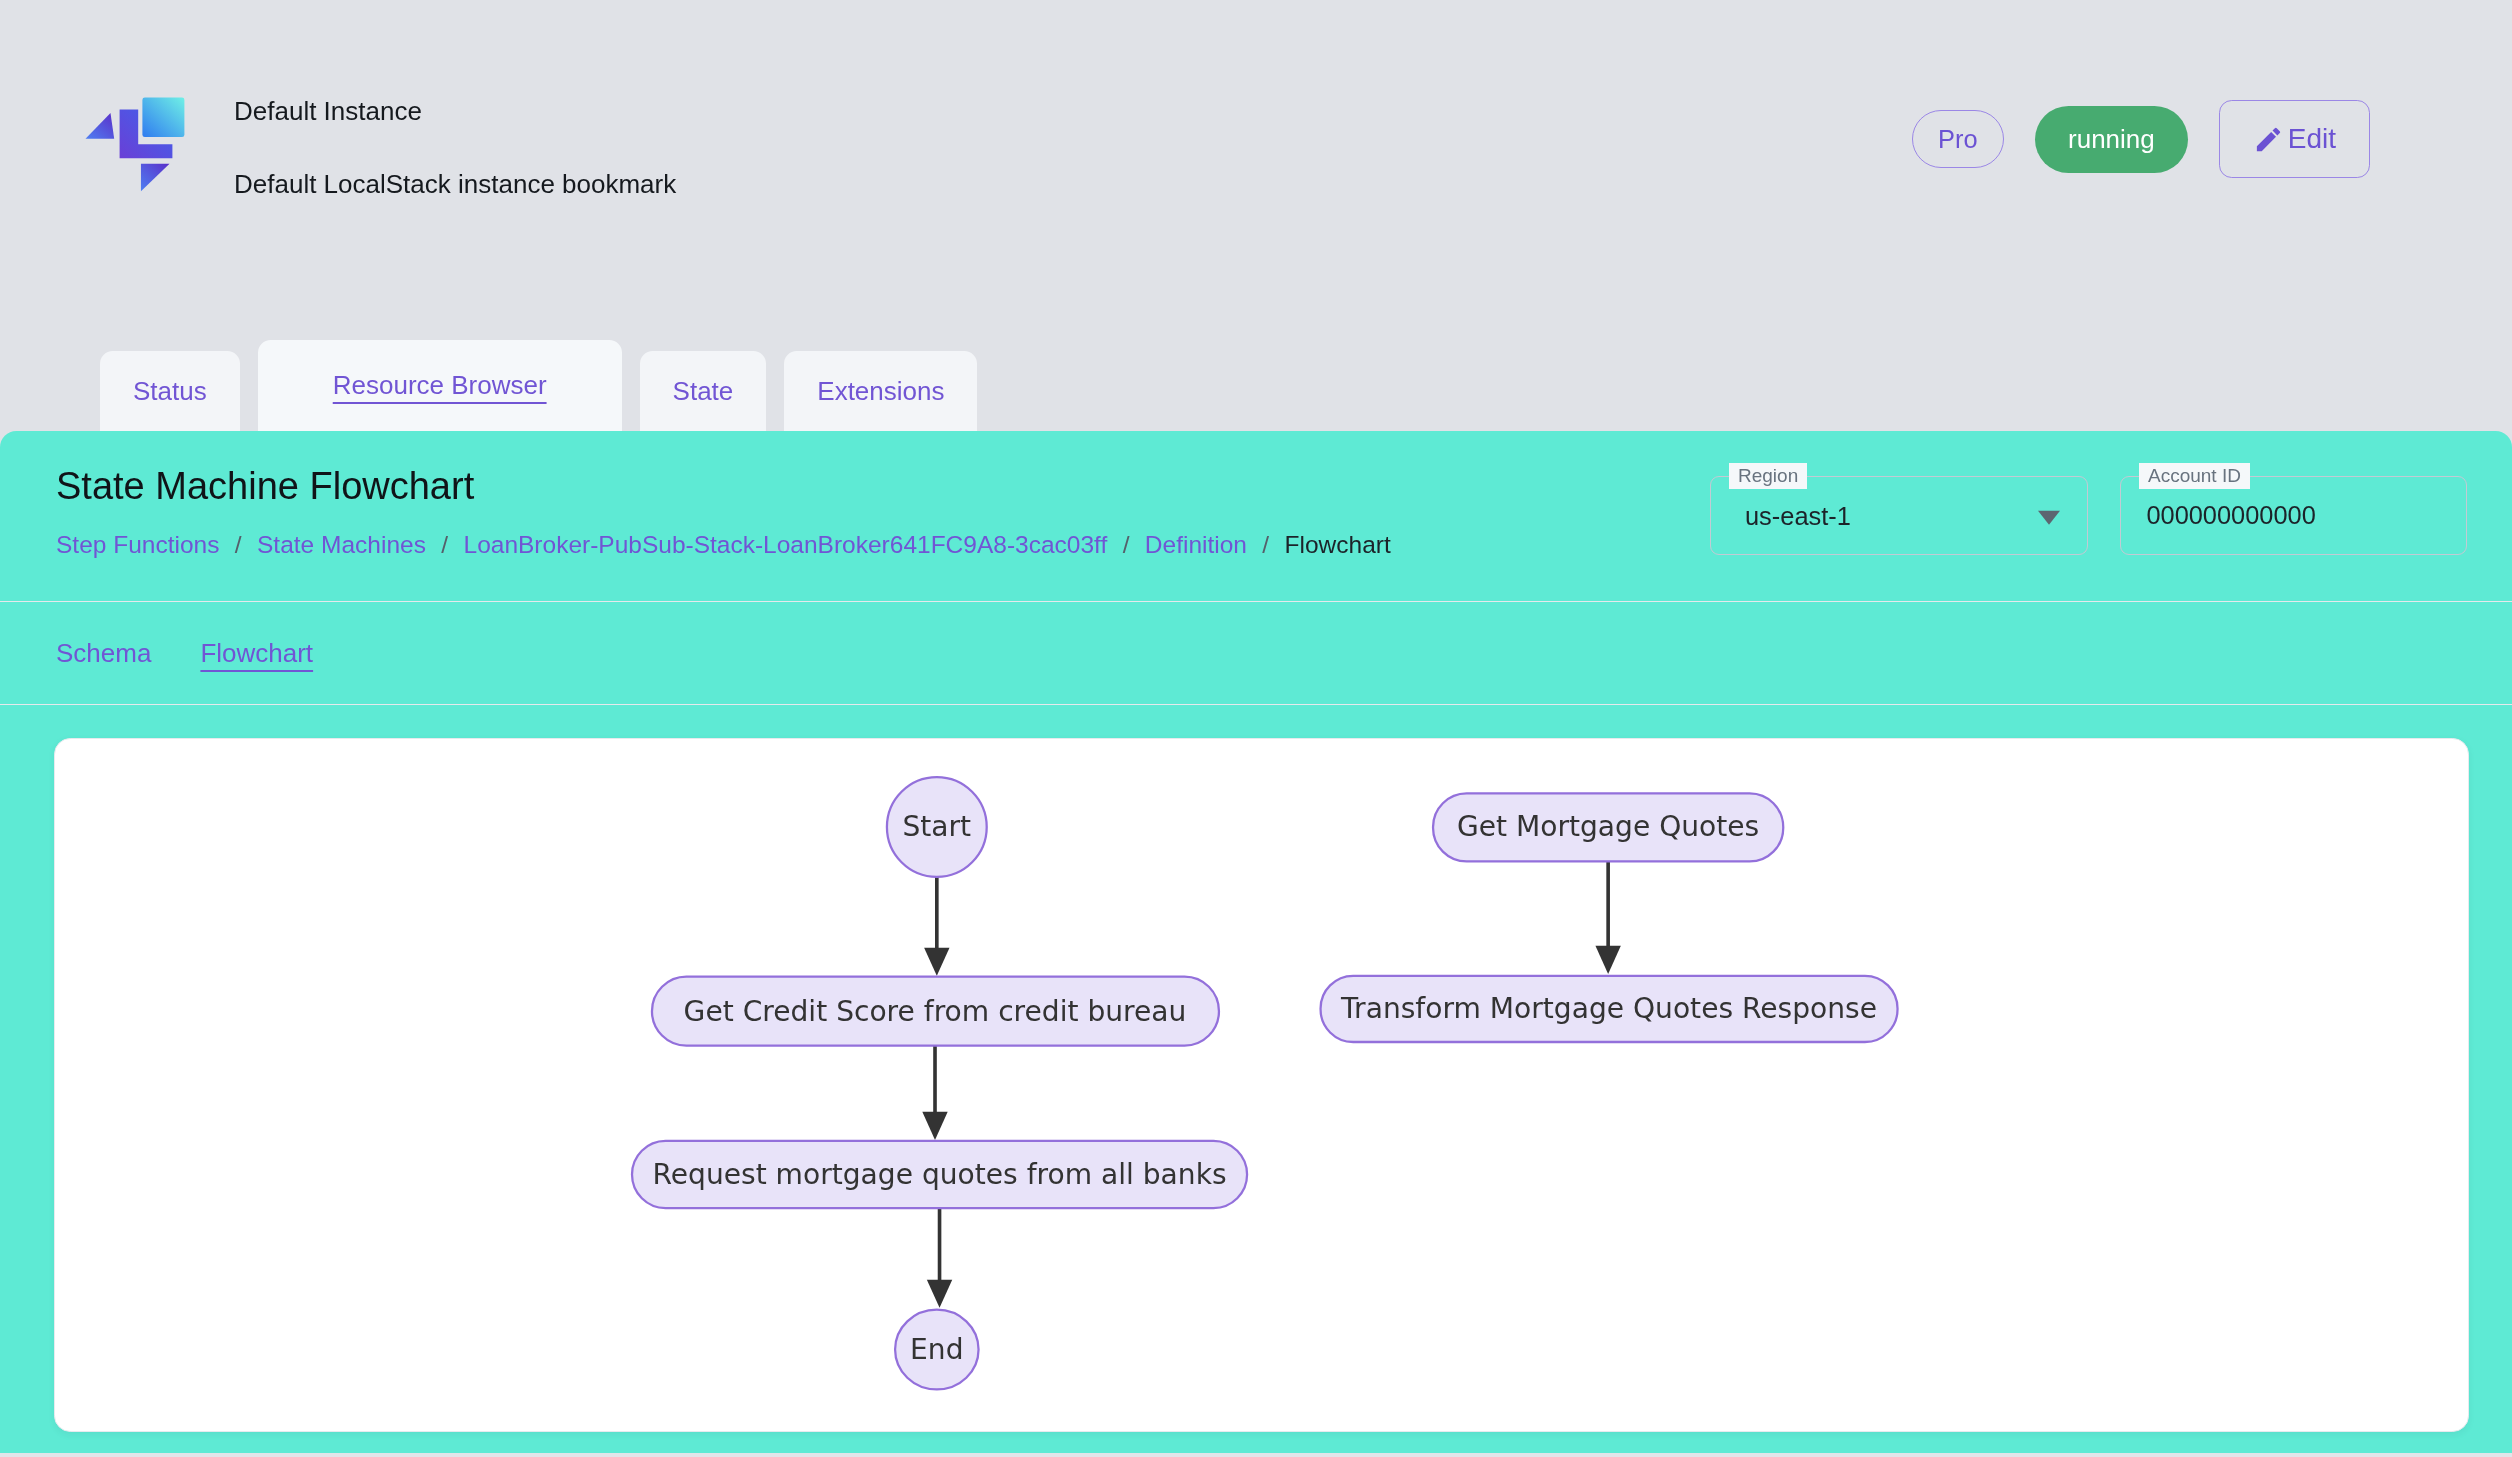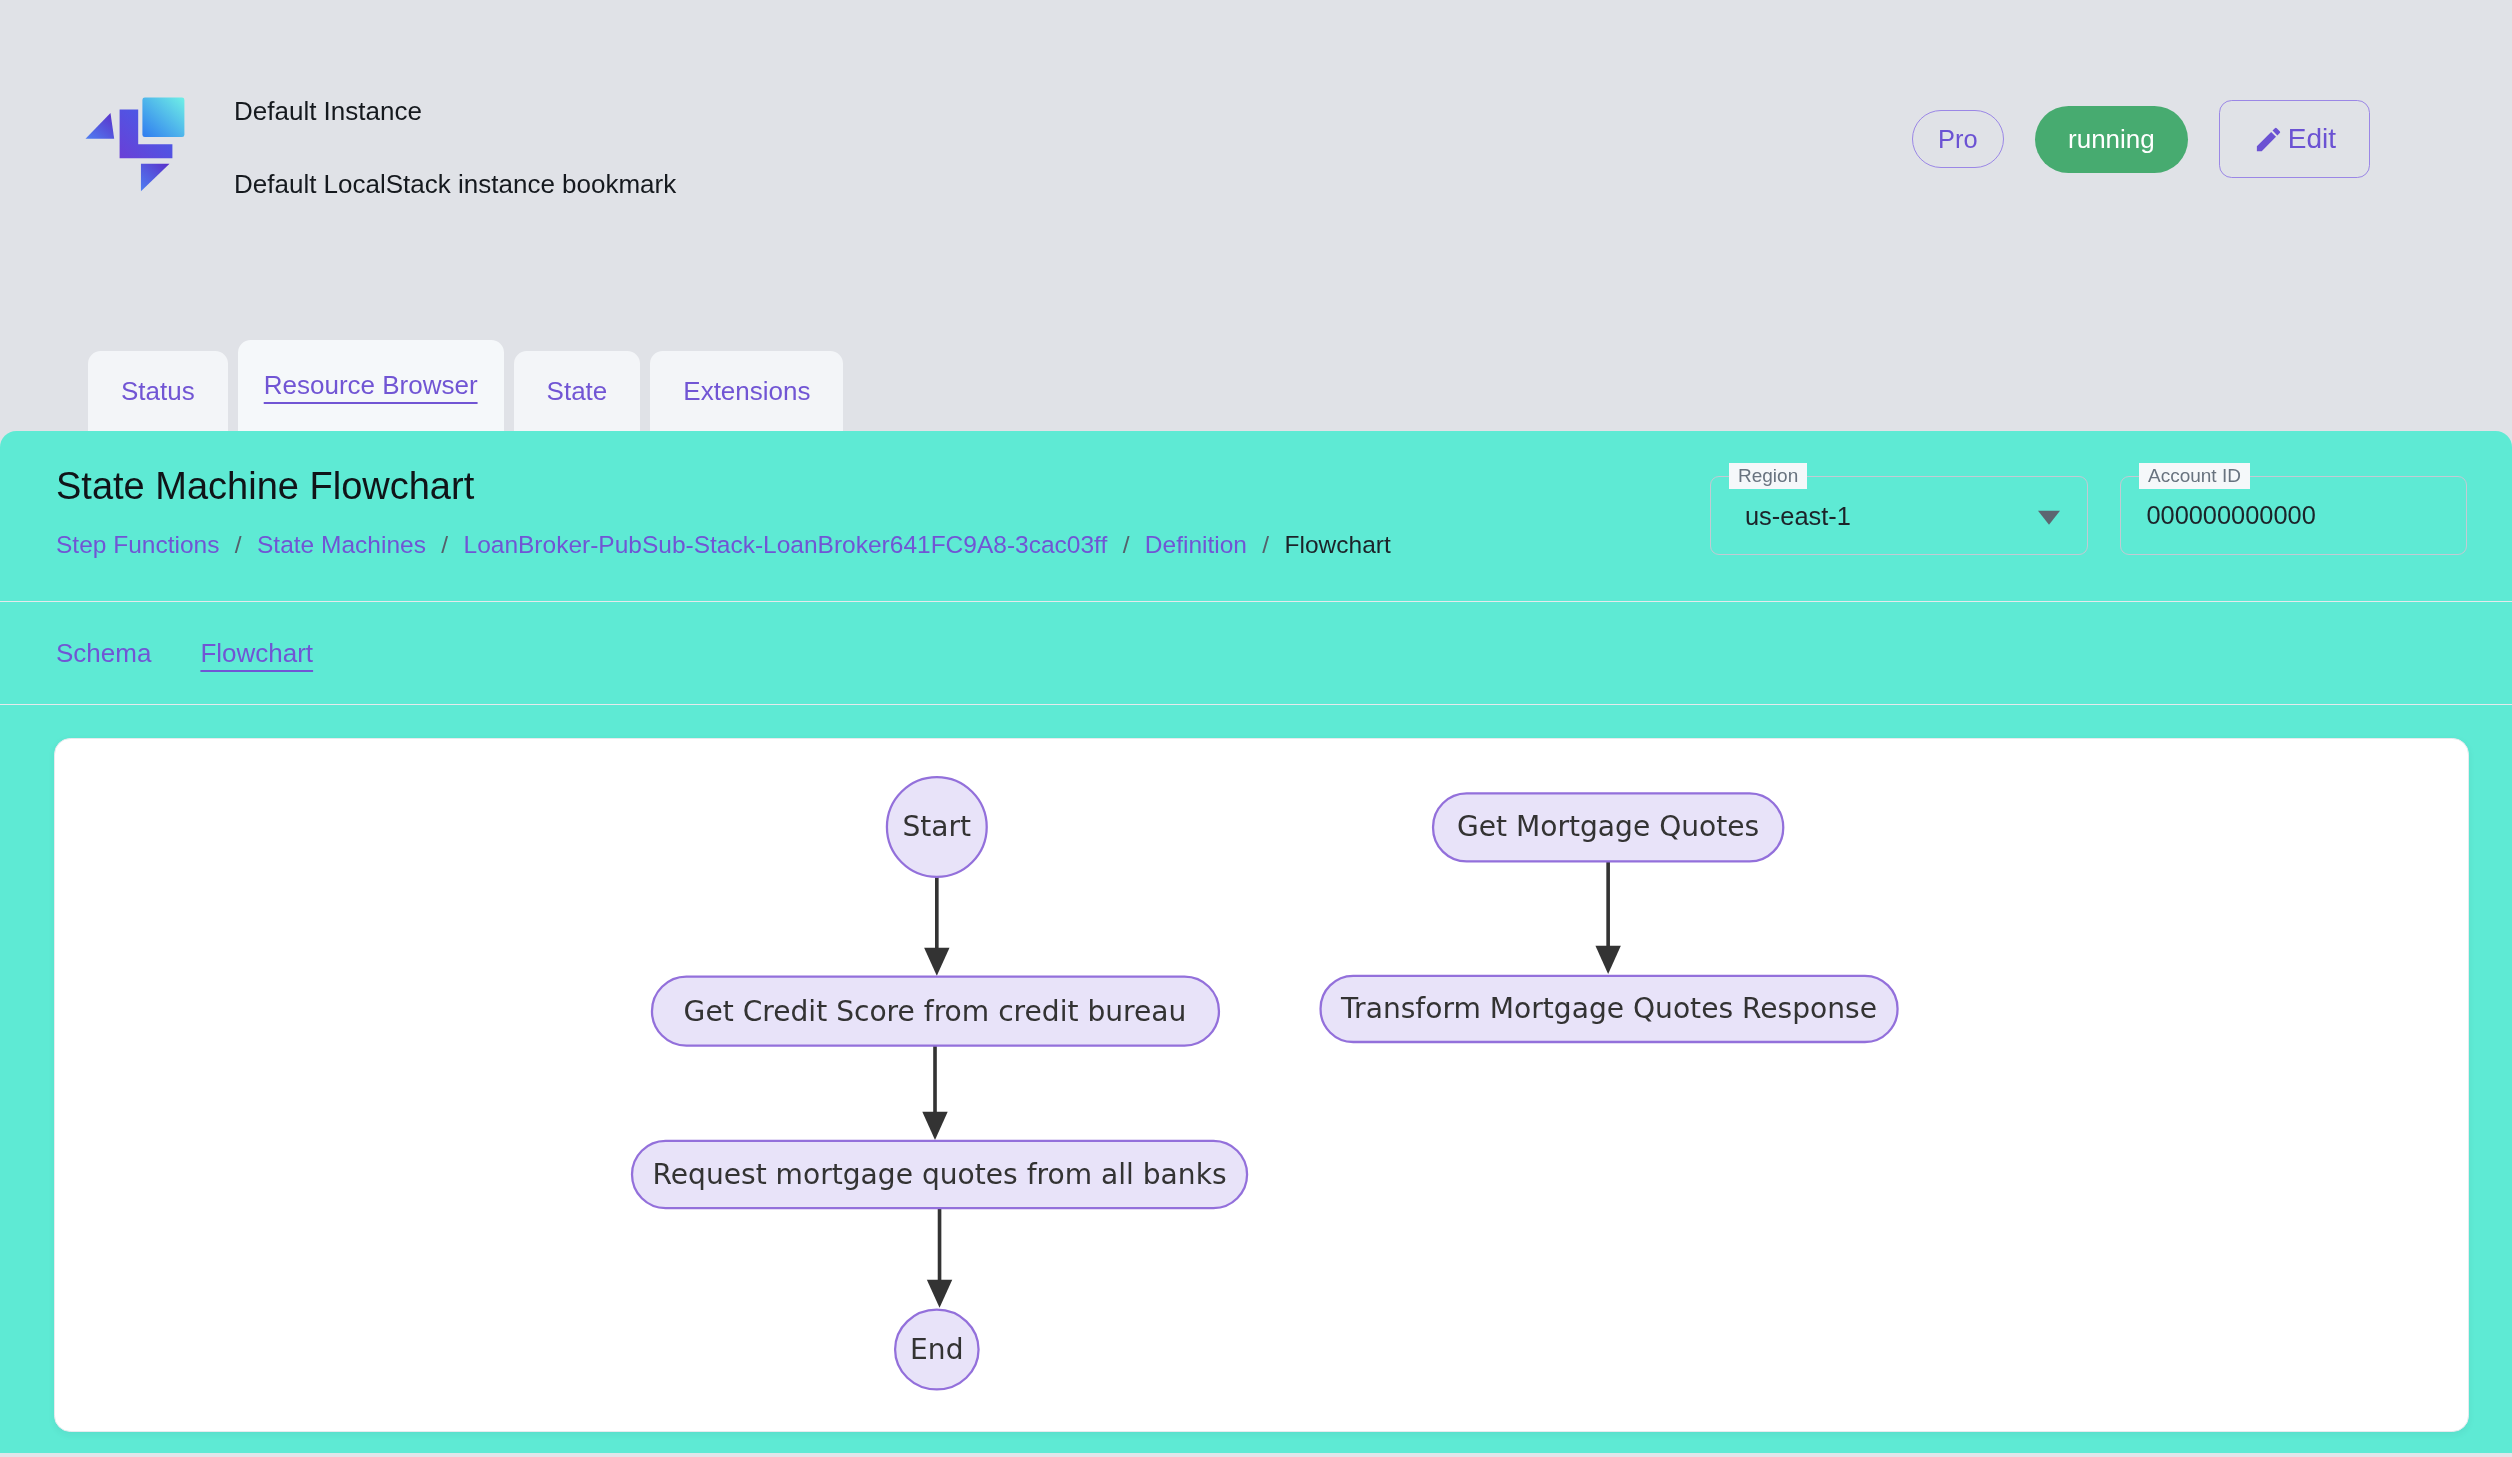"Status" .tabs { gap: 10px -> 18px; left: 88px -> 100px }
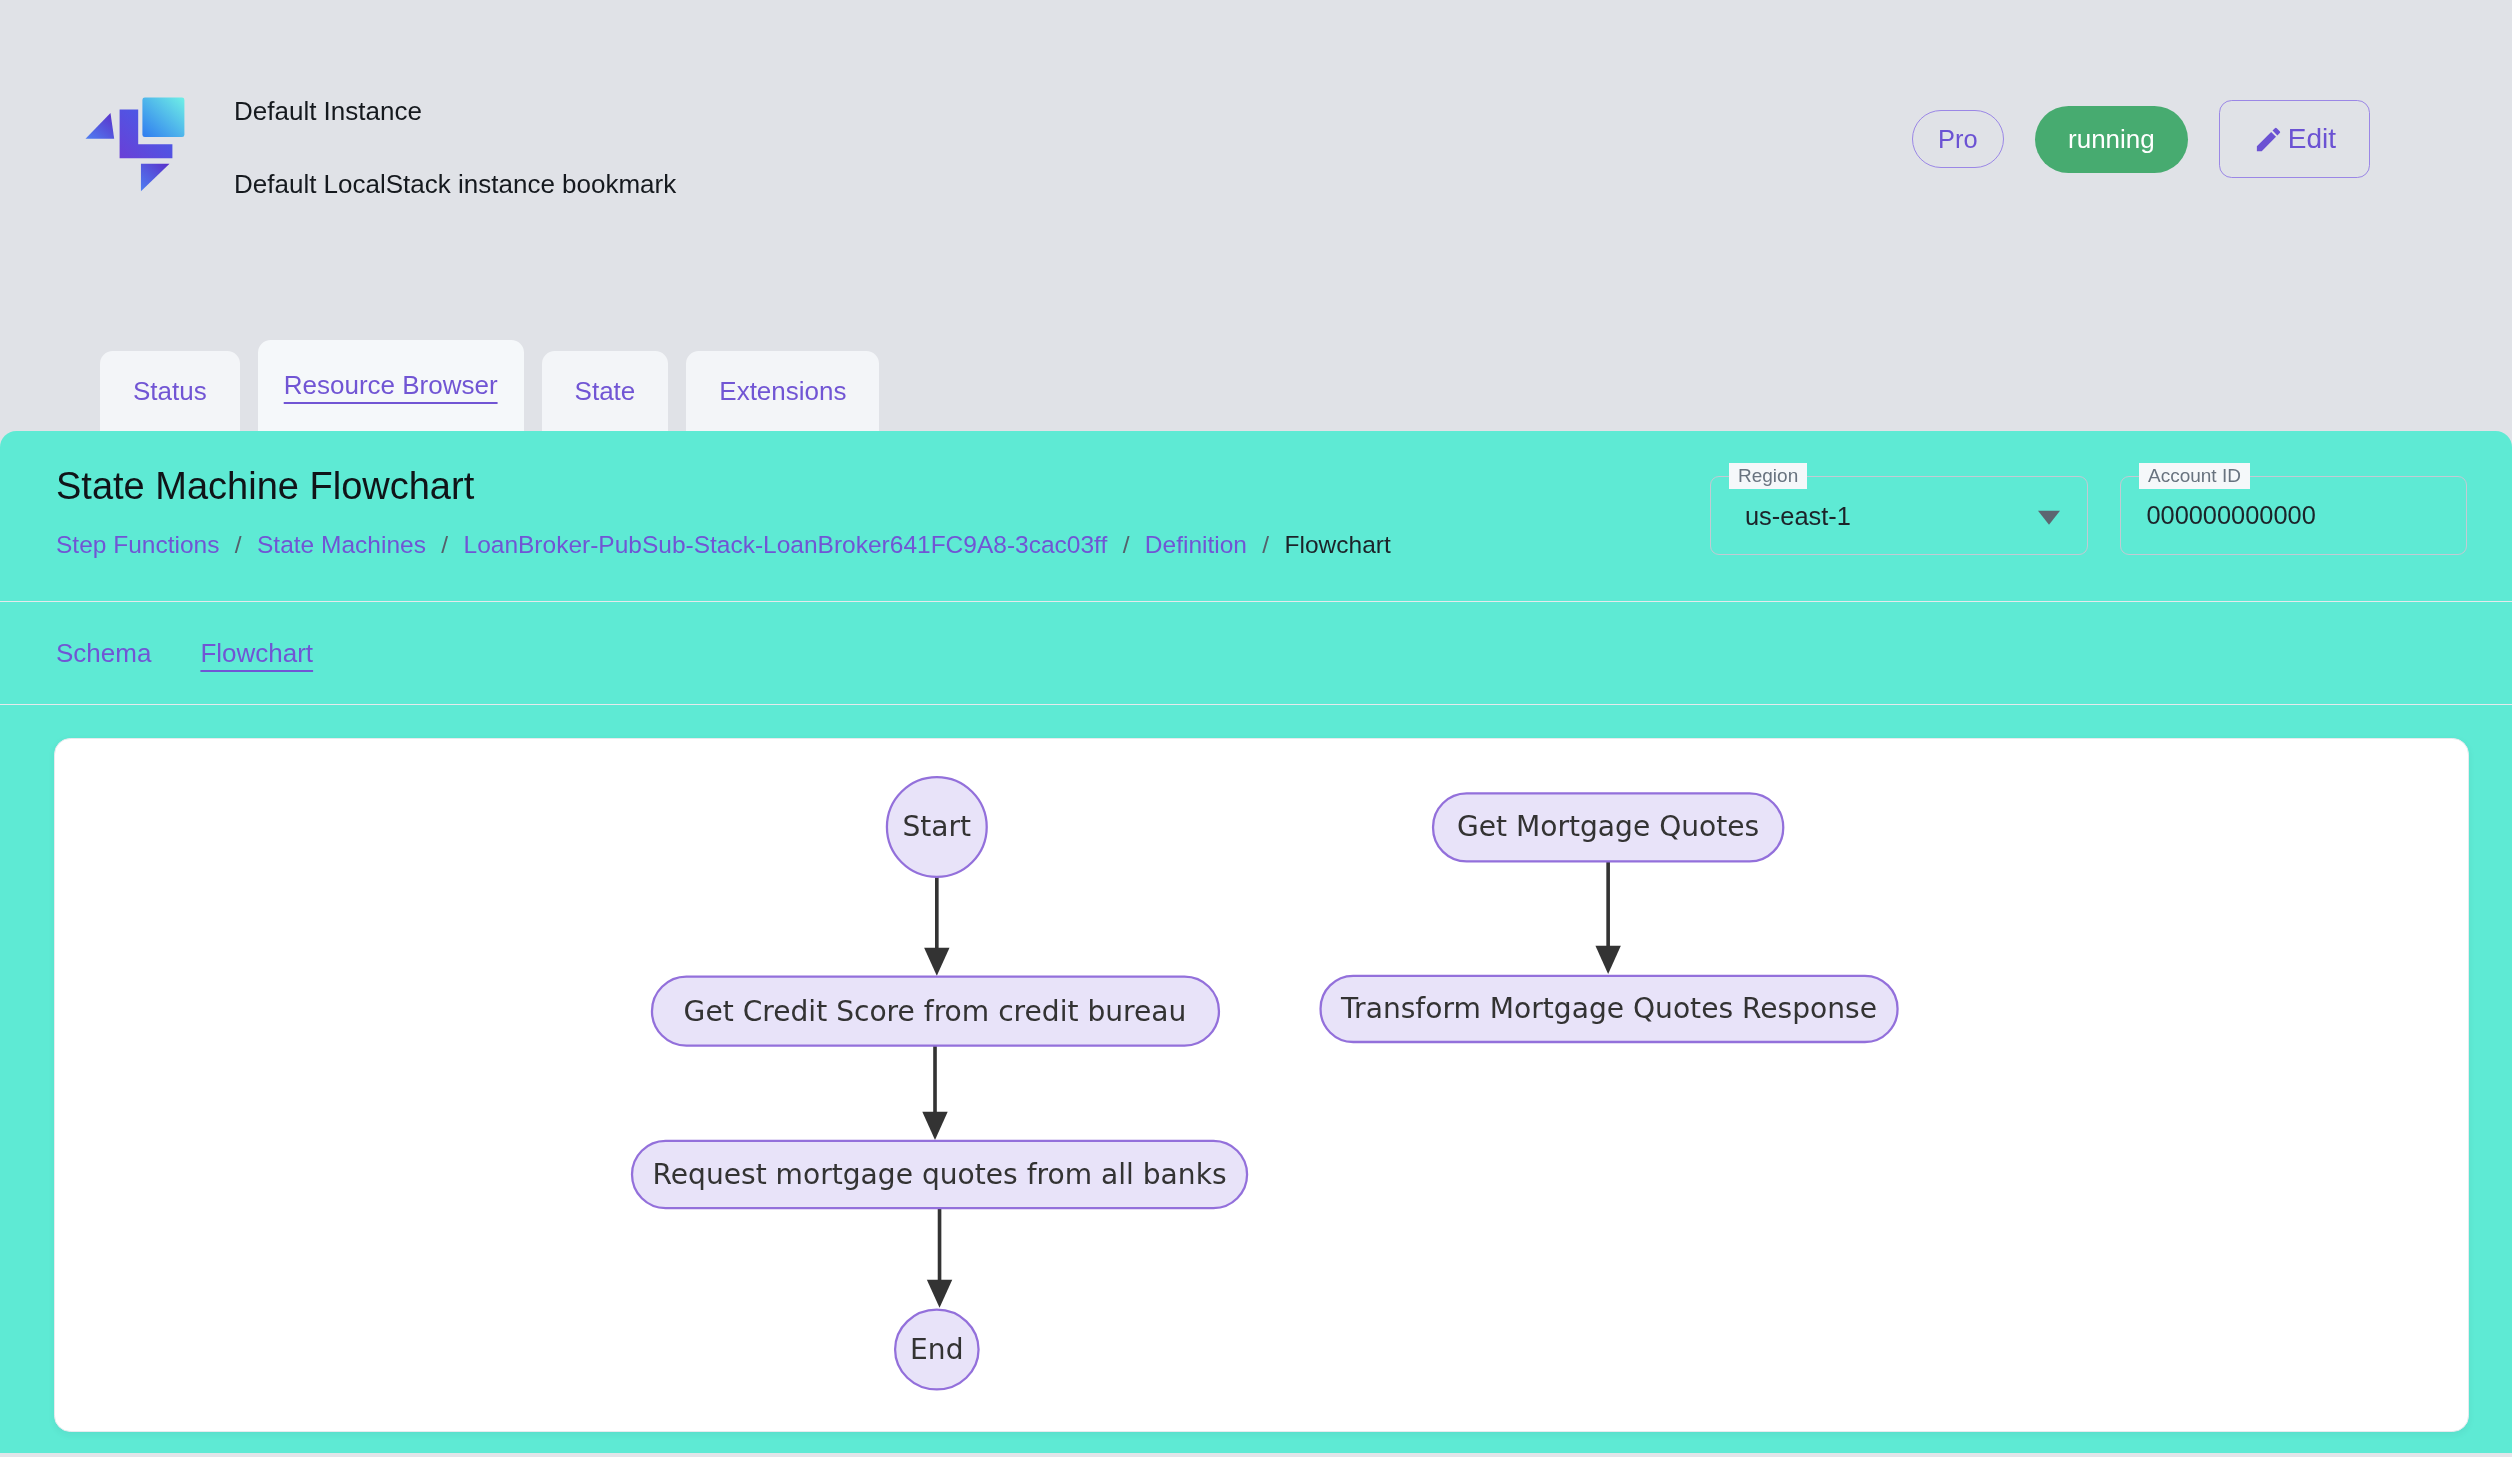"Resource Browser" .tab.active { padding: 0 26px -> 0 75px }
